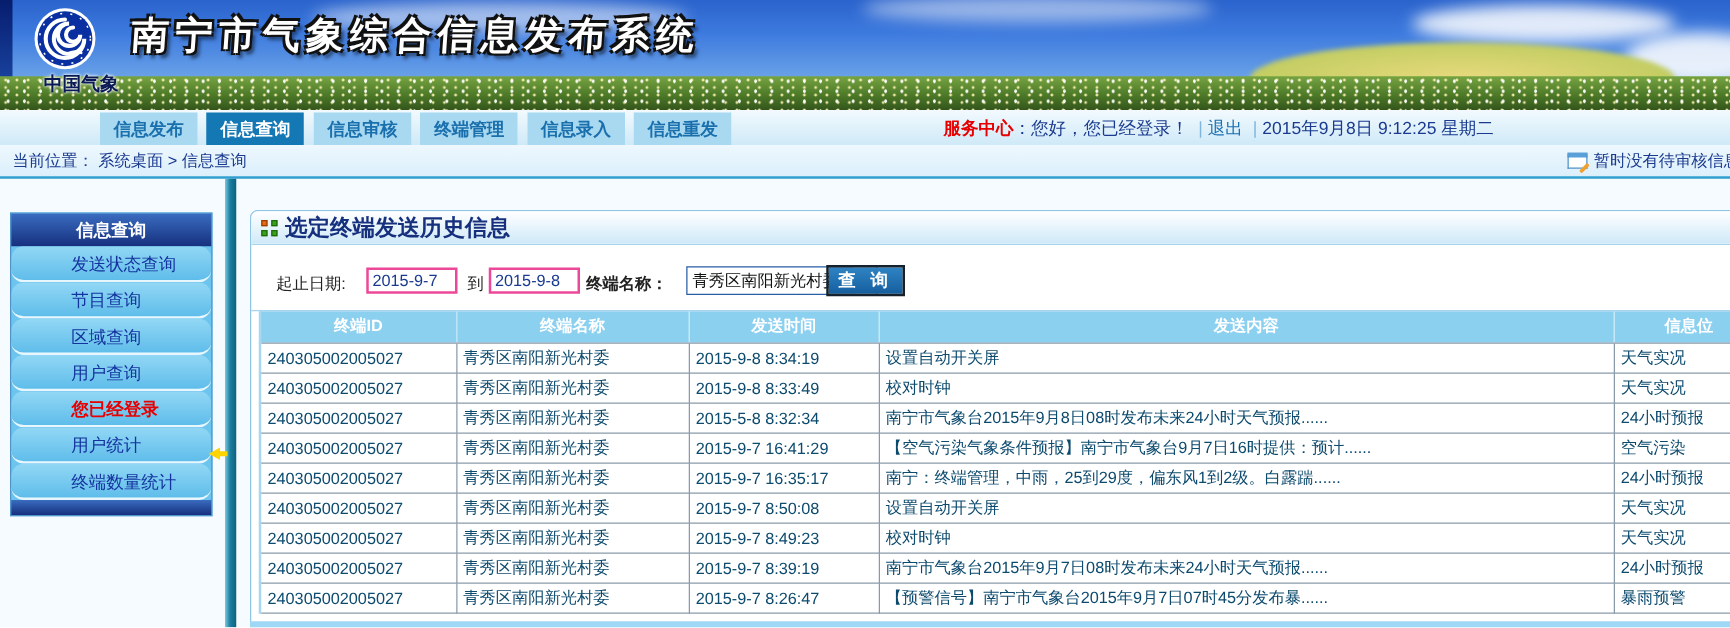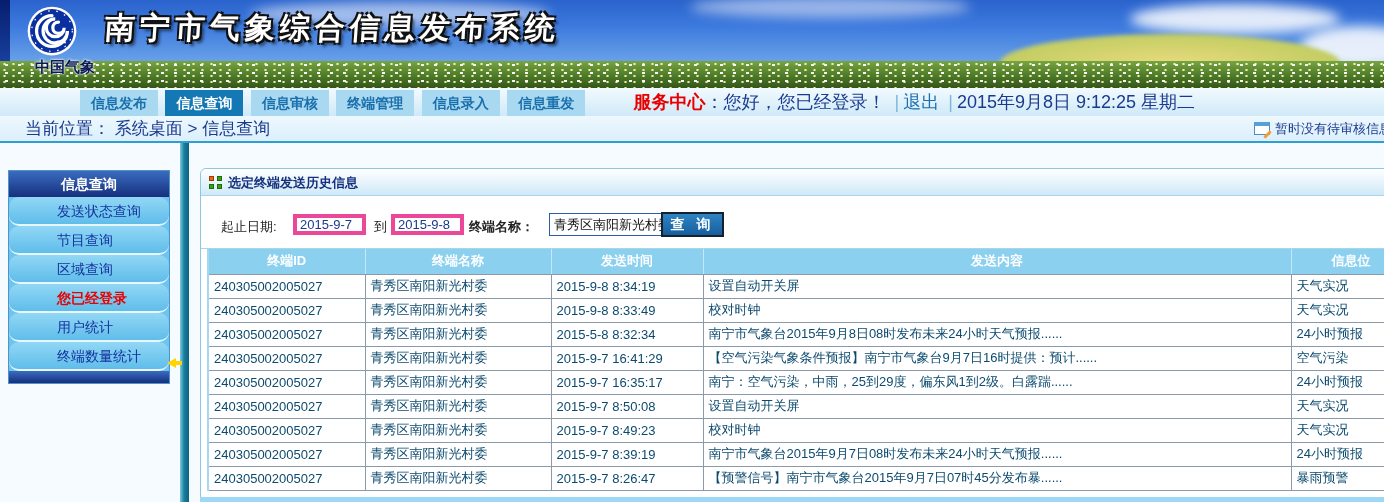"服务中心：您好，您已经登录！ | 退出 | 2015年9月8日" .service-line { font-size: 18px -> 14px }
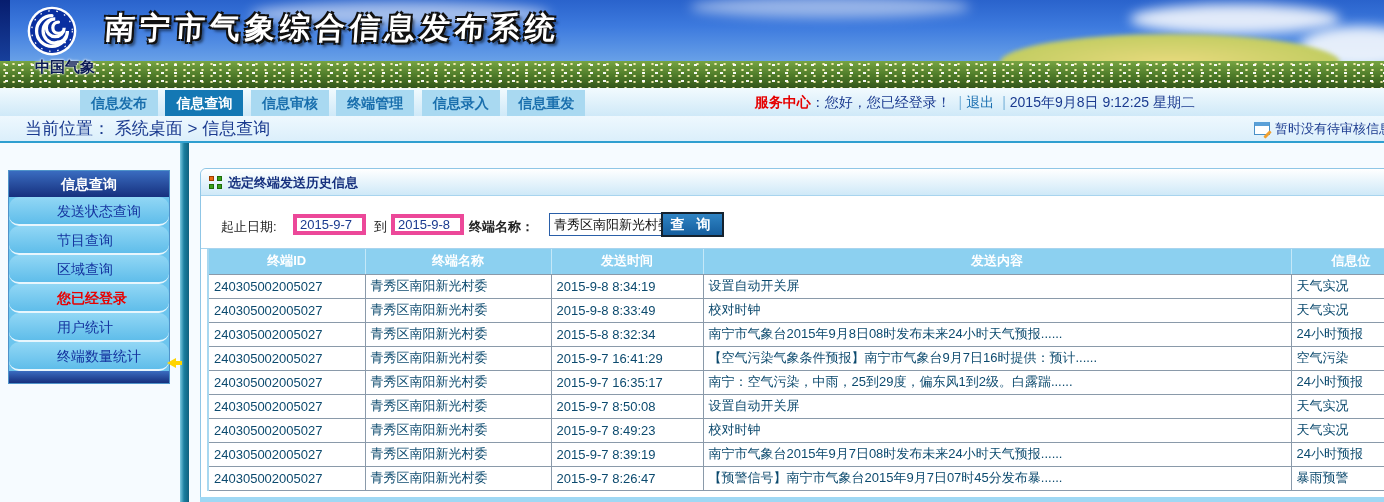"当前位置： 系统桌面 > 信息查询" .crumb { font-size: 17px -> 13px; left: 25px -> 10px }
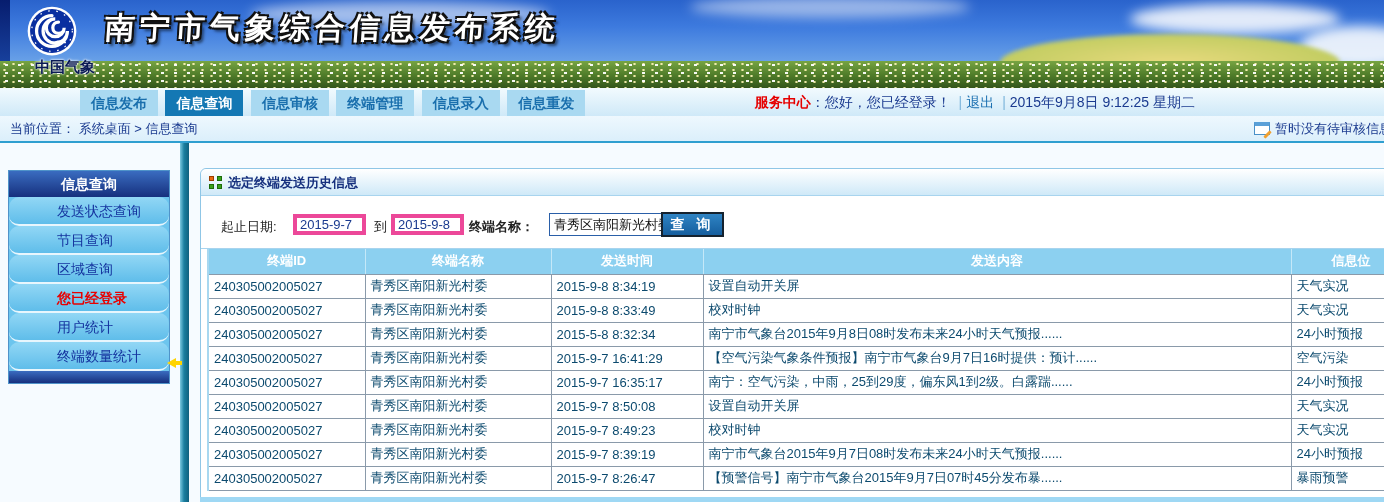"选定终端发送历史信息" .panel-title { font-size: 13px -> 18px }
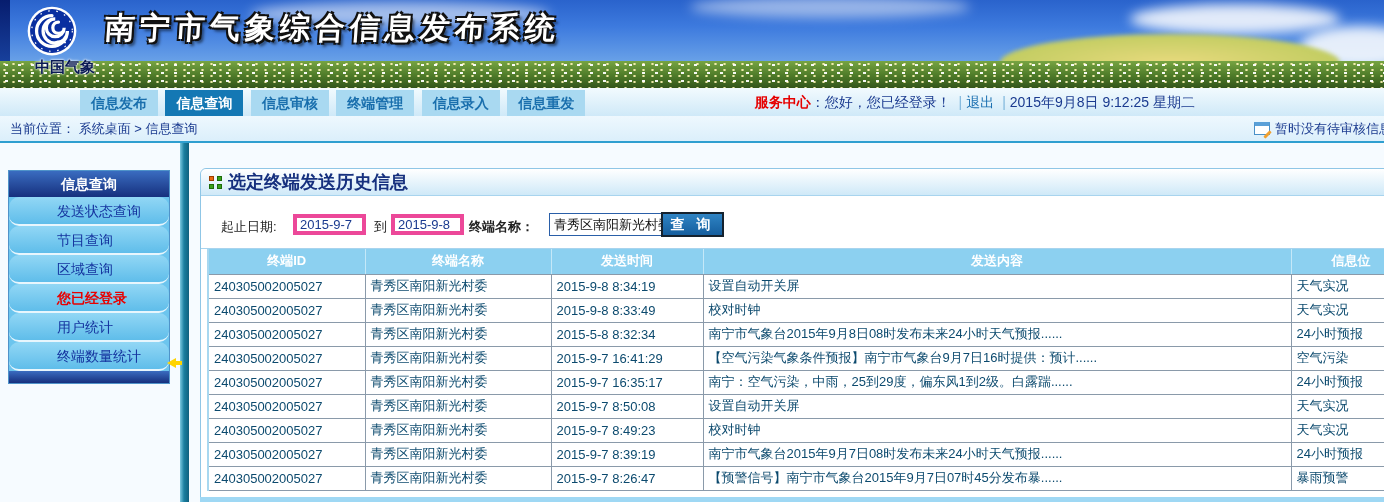"2015-9-7" .txt-input { border: 4px solid #ec4899 -> 2px solid #ec4899 }
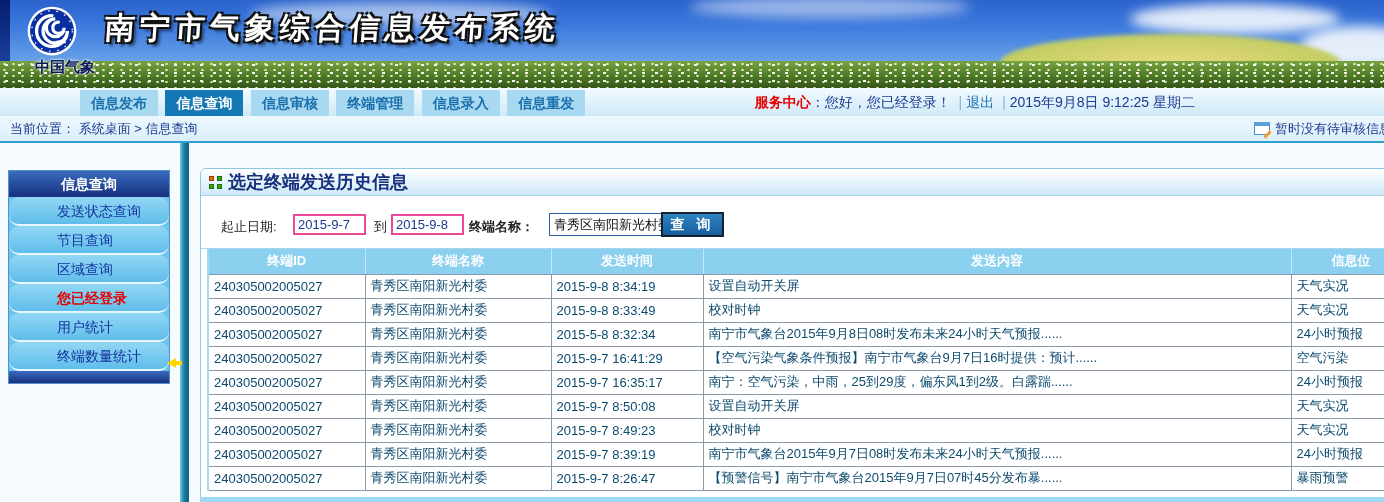"用户查询" div.sb-item { html: none -> <div><span>用户查询</span></div> }
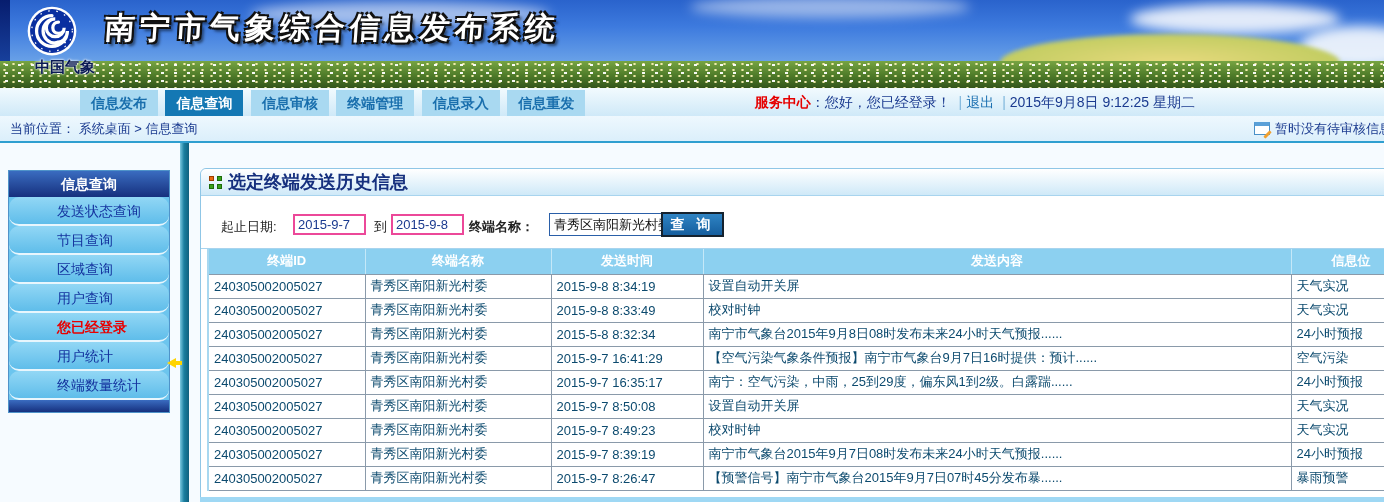"南宁：空气污染，中雨，25到29度，偏东风1到2级。白露踹......" td { text: 空气污染 -> 终端管理 }
